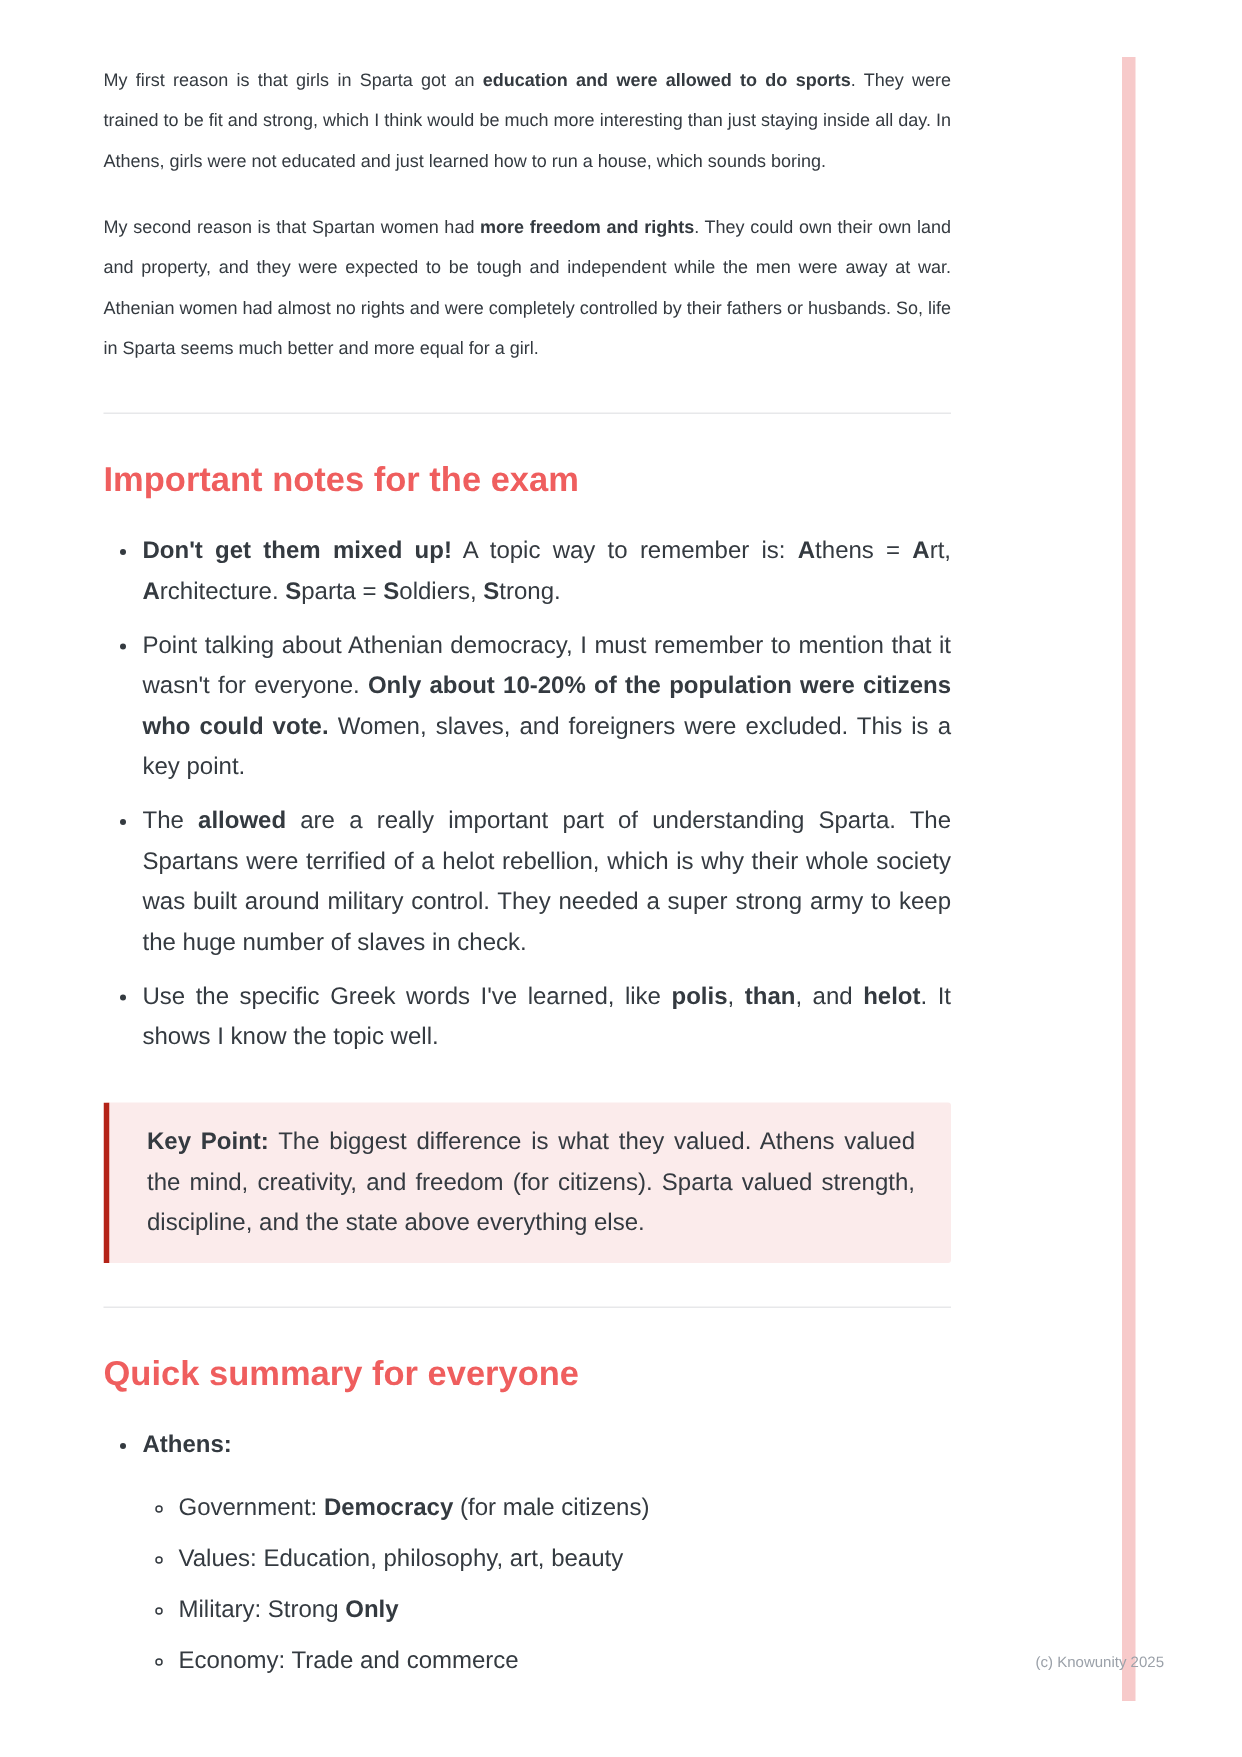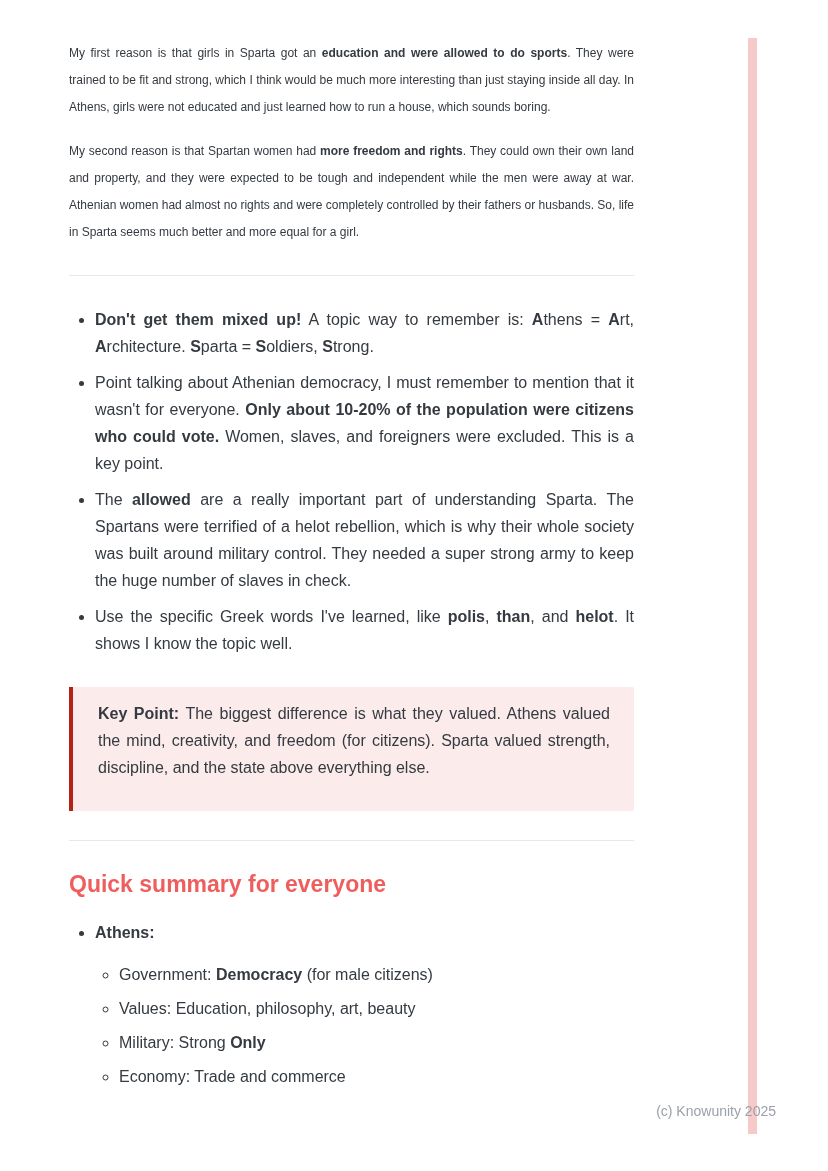"Important notes for the exam" h2.section-title { html: none -> <h2>Important notes for the exam</h2> }
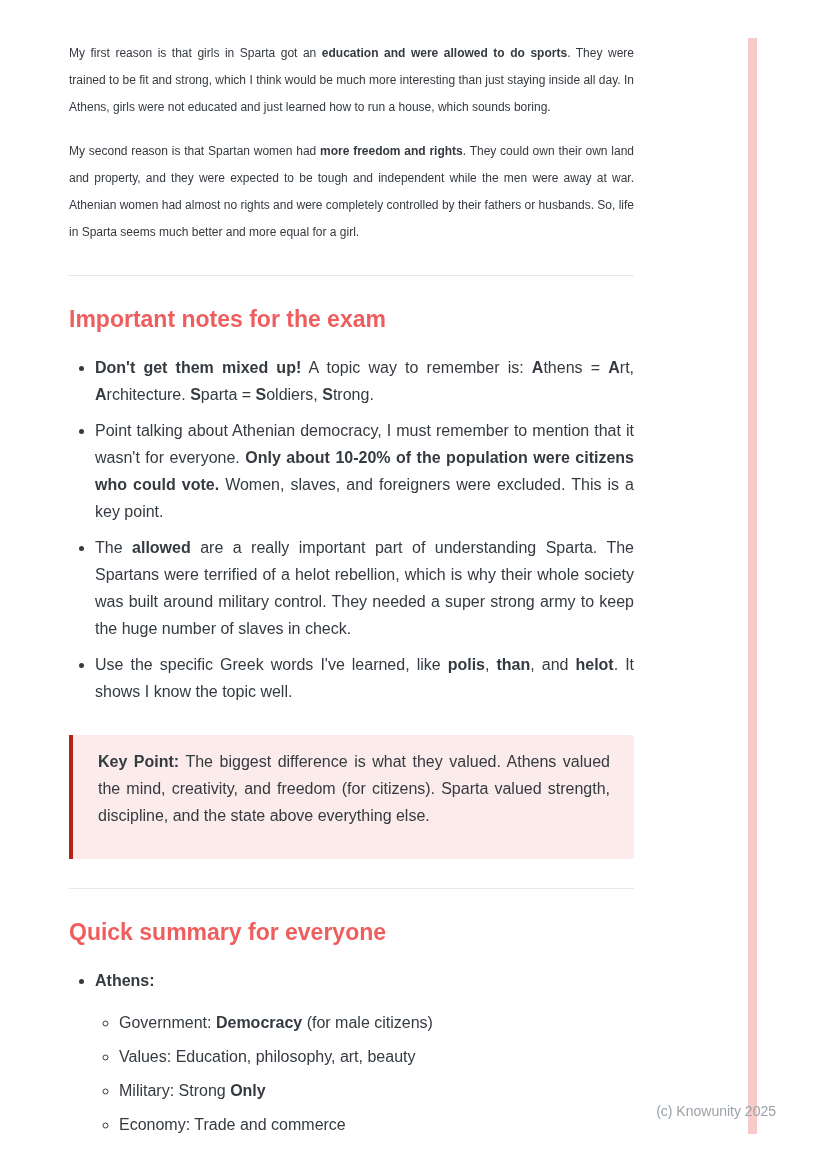"Key Point: The biggest difference" .callout { padding: 13px 24px 30px 25px -> 13px 24px 13px 25px }
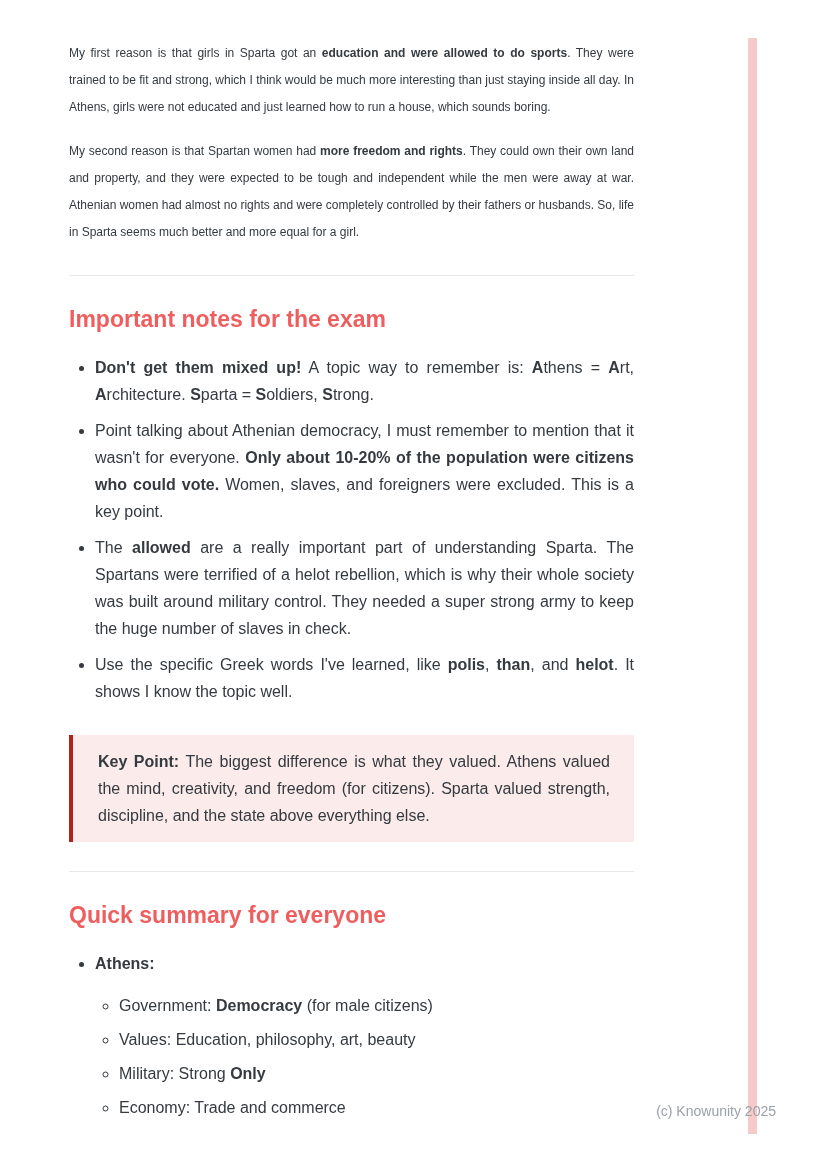"(c) Knowunity 2025" .watermark { font-size: 14px -> 10px }
